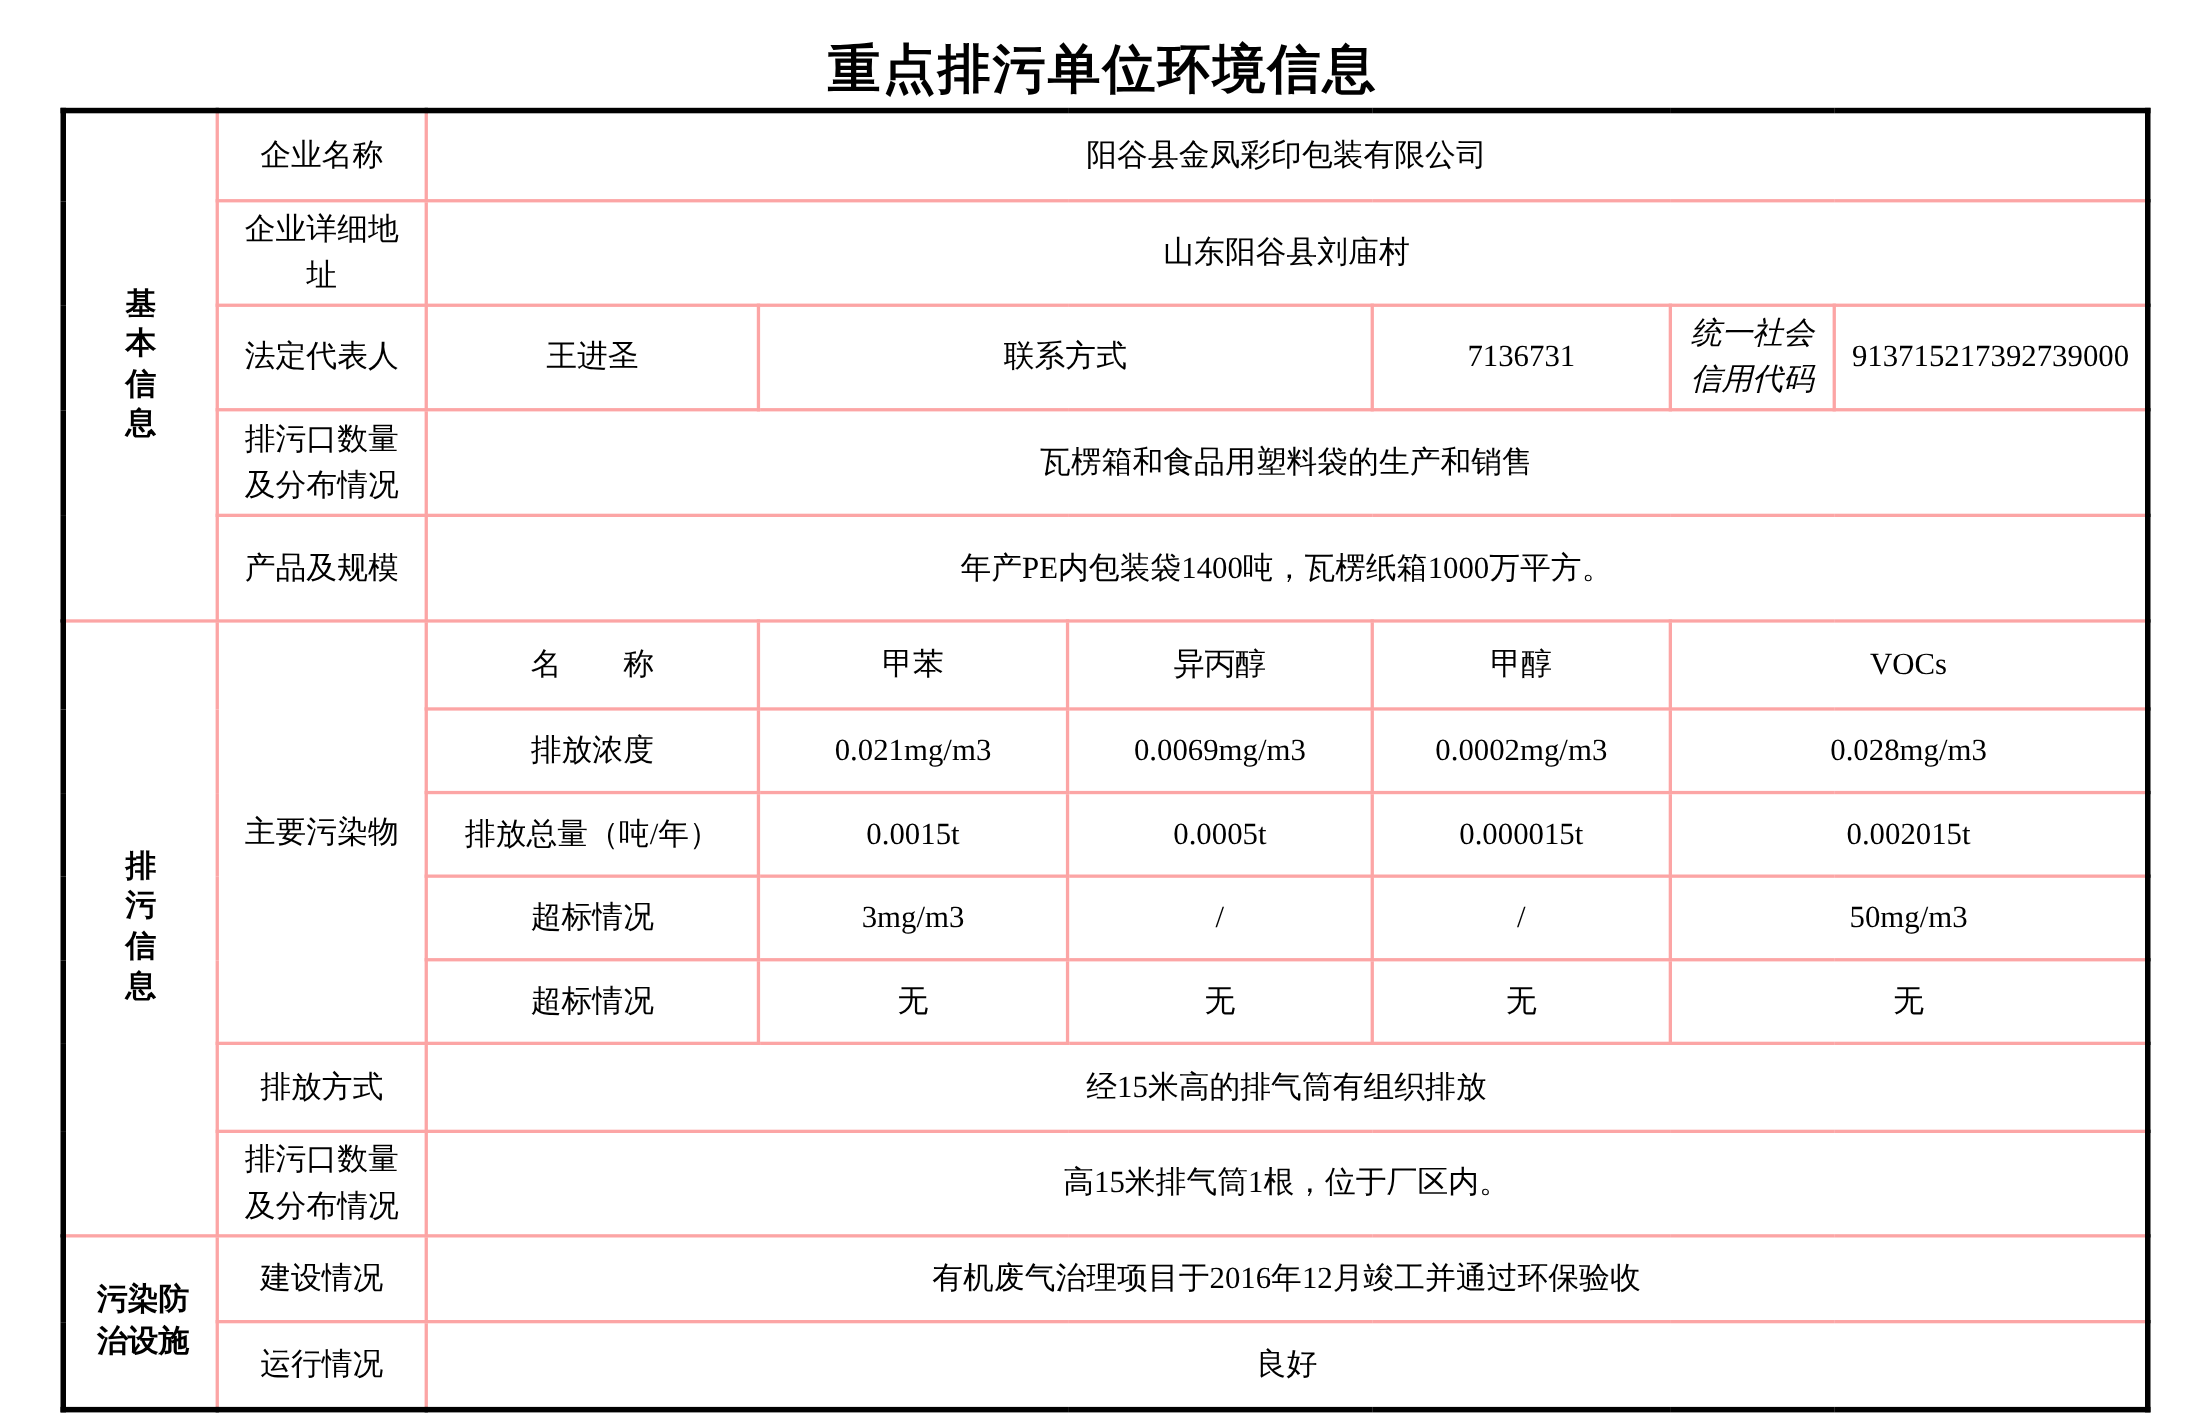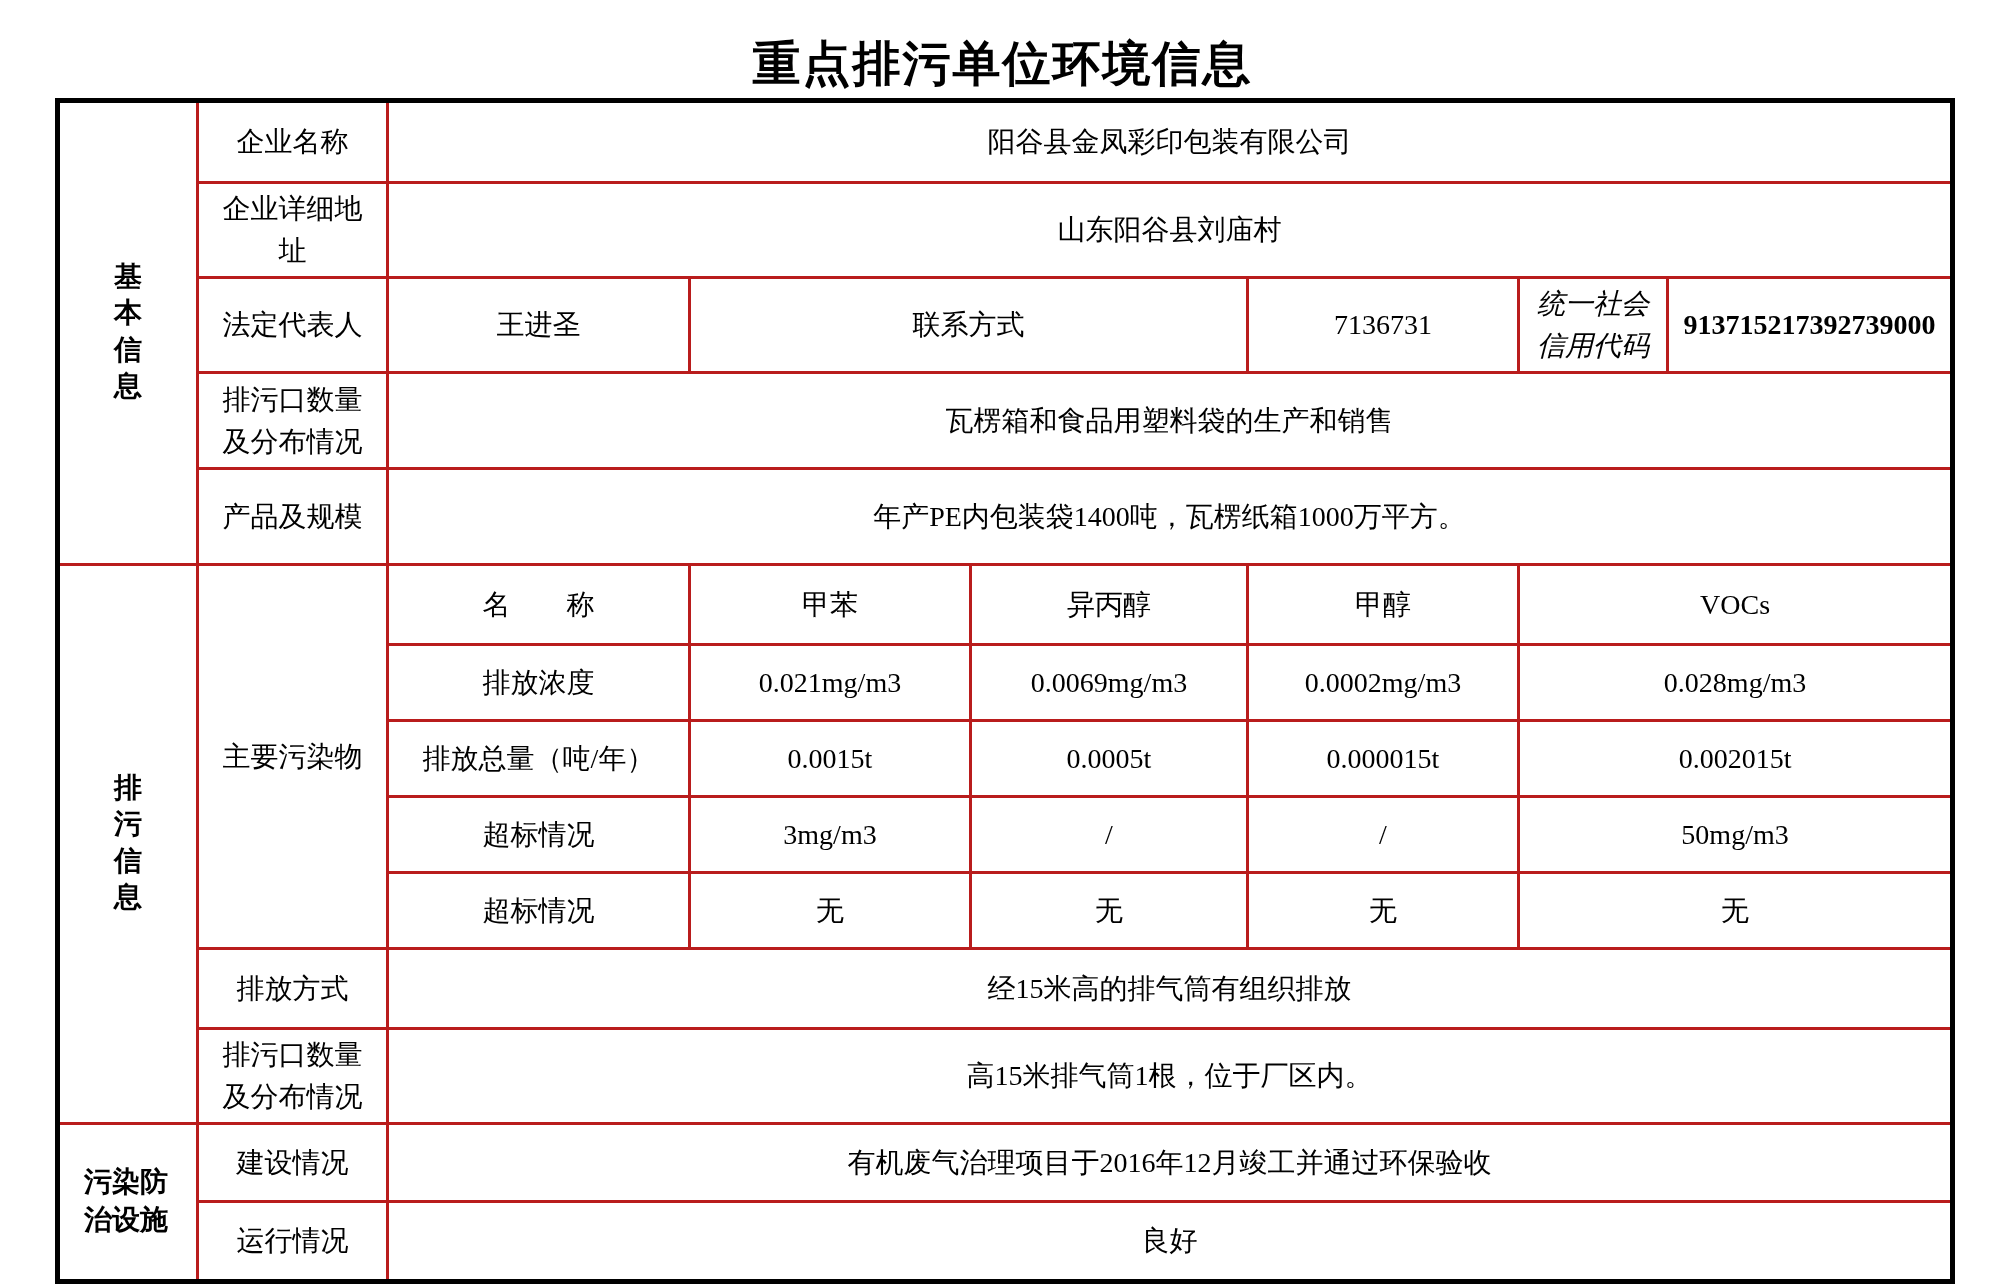"企业名称" table.env td { border: 3px solid #b91c1c -> 3px solid #fca5a5 }
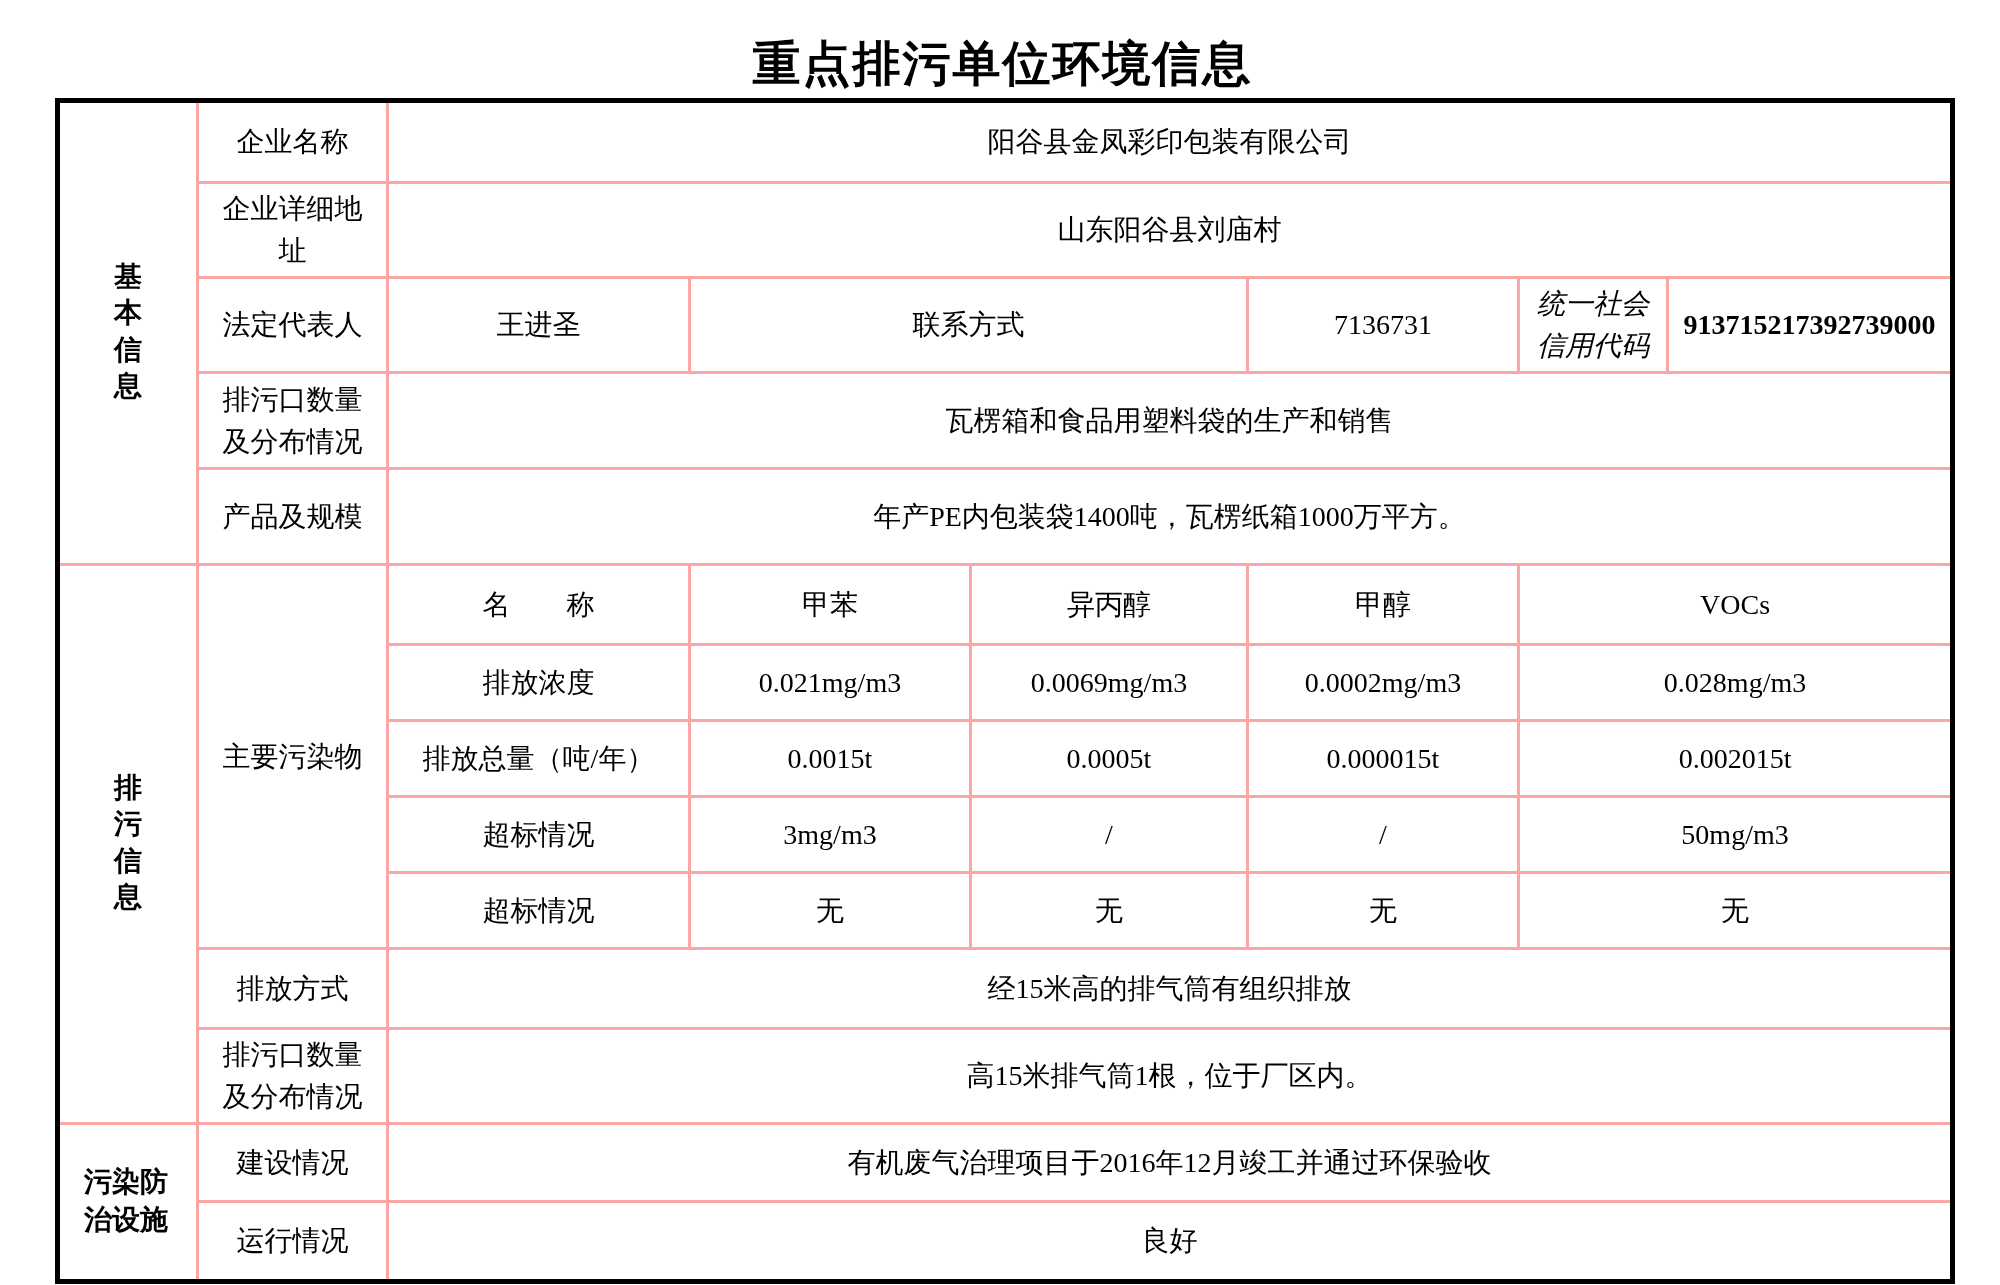"913715217392739000" td.credit-code-cell { font-weight: bold -> none }
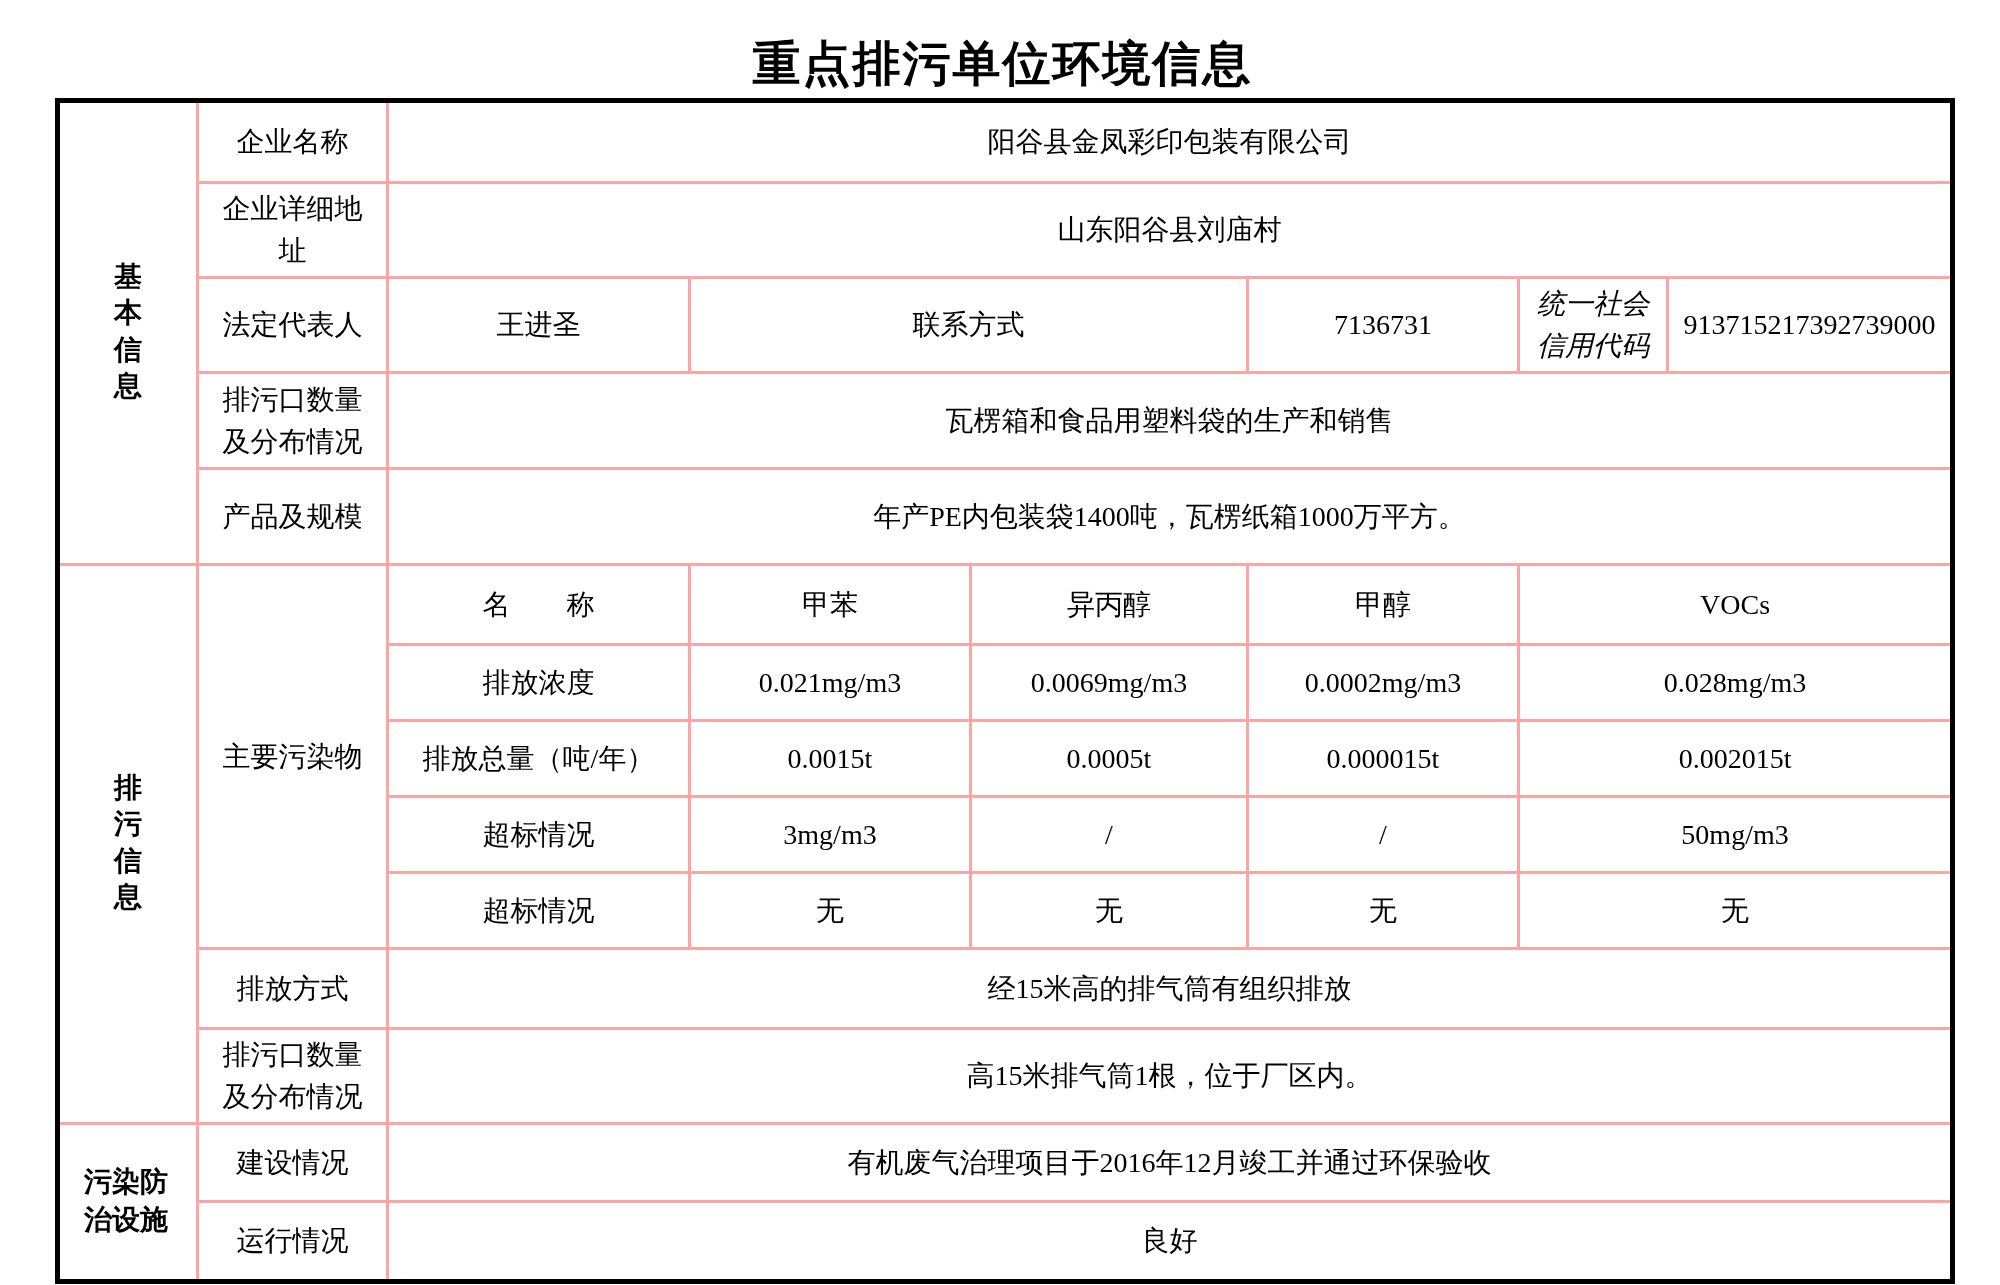"污染防治设施" .wrap3 { text-align: left -> right }
